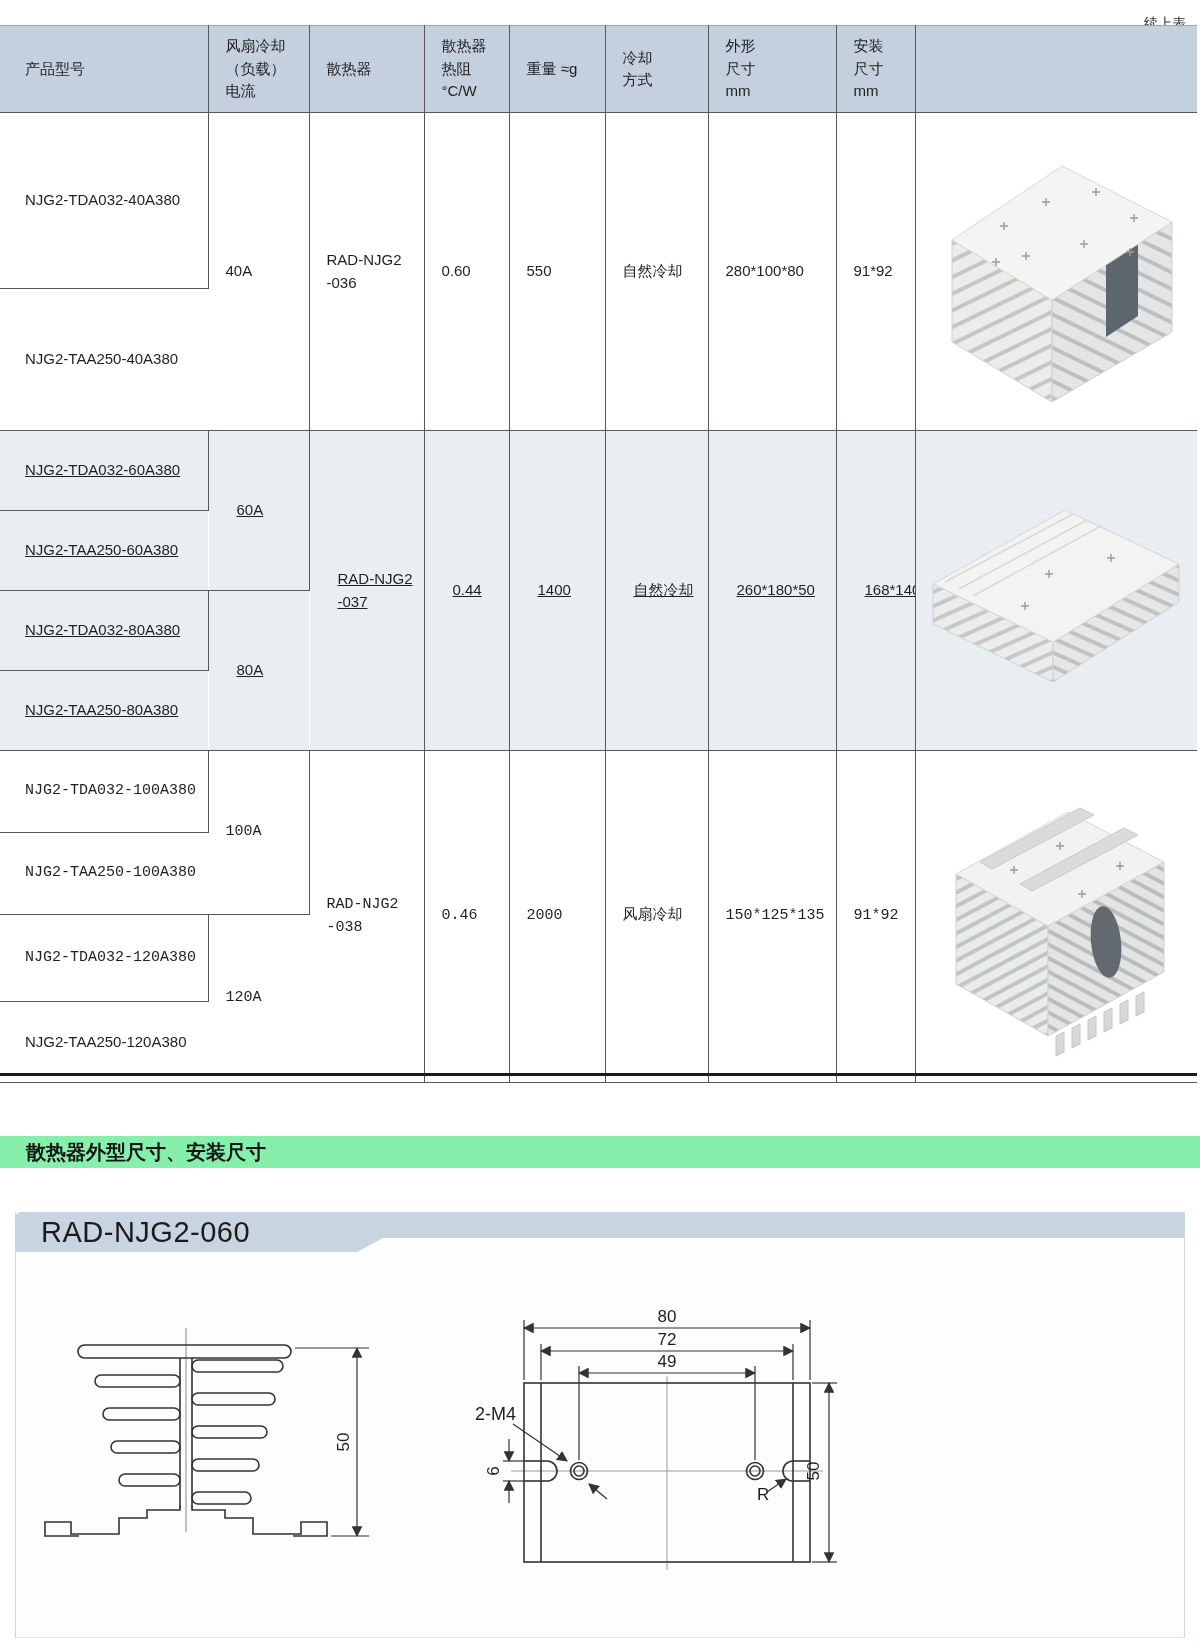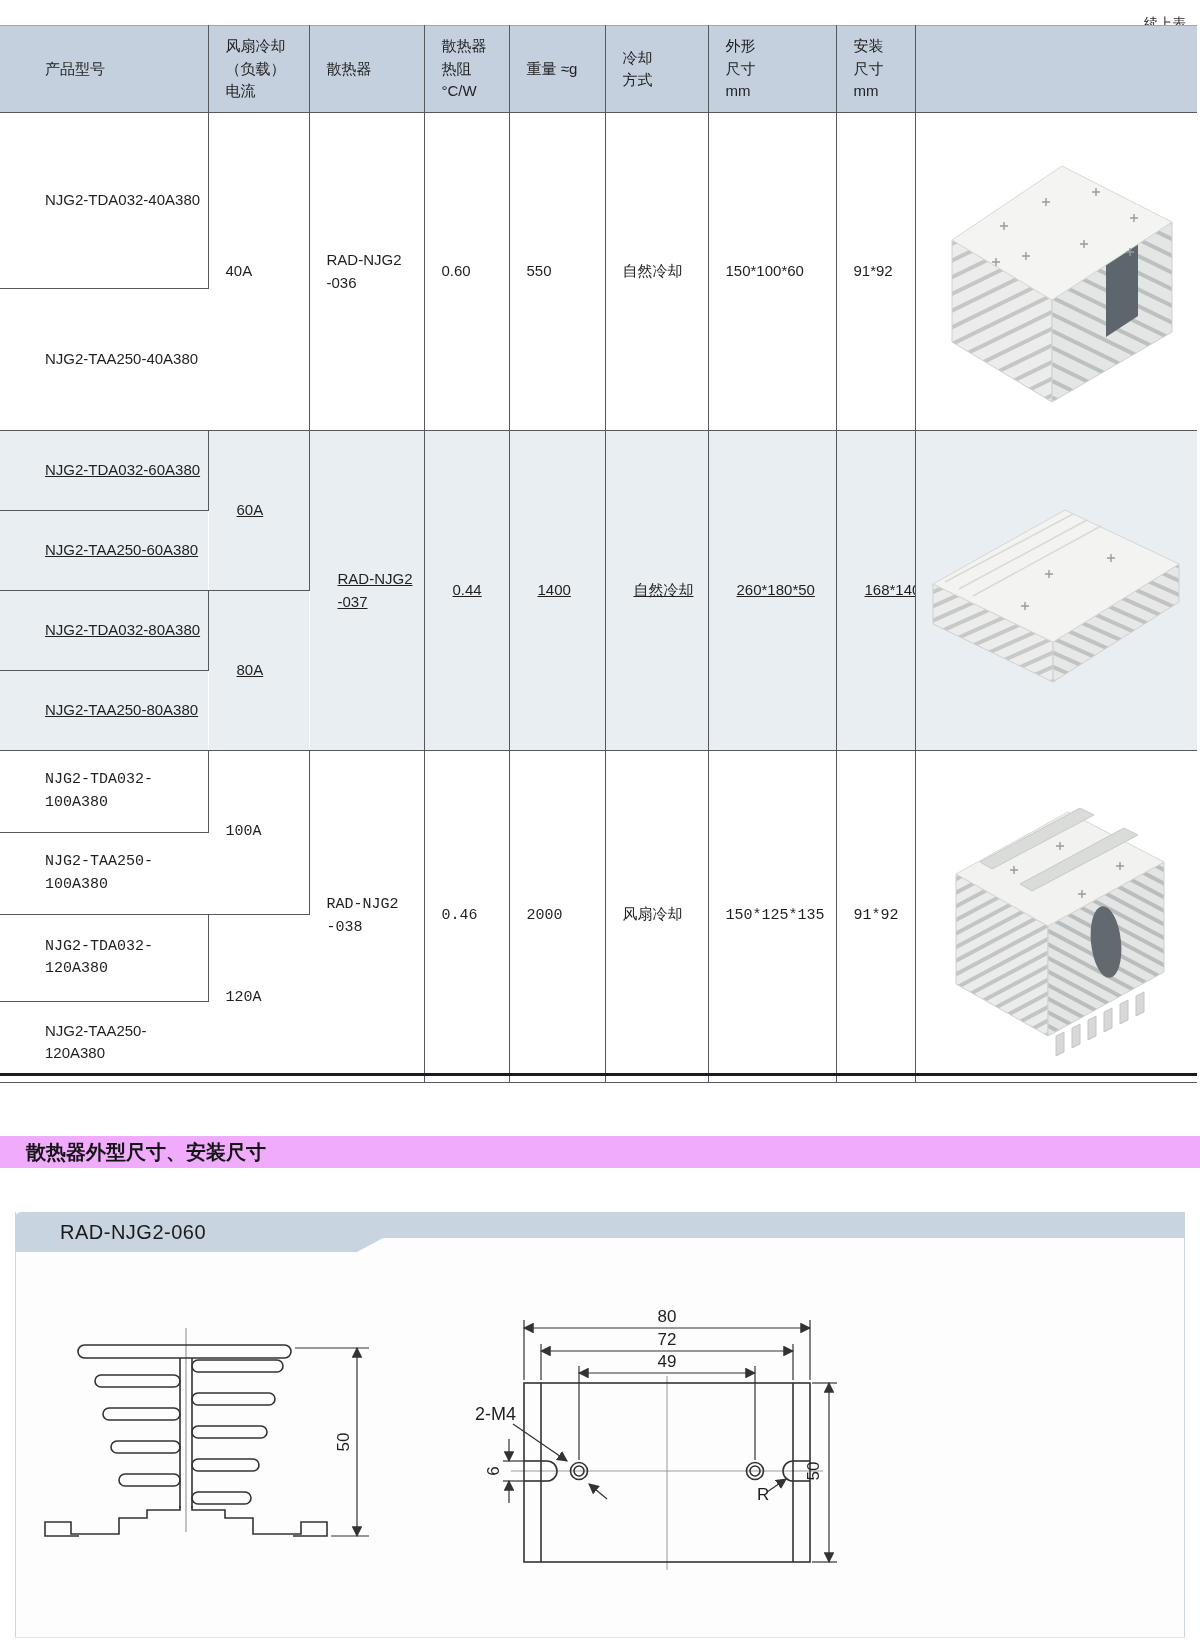"产品型号" .spec th.c1,.spec td.c1 { padding-left: 45px -> 25px }
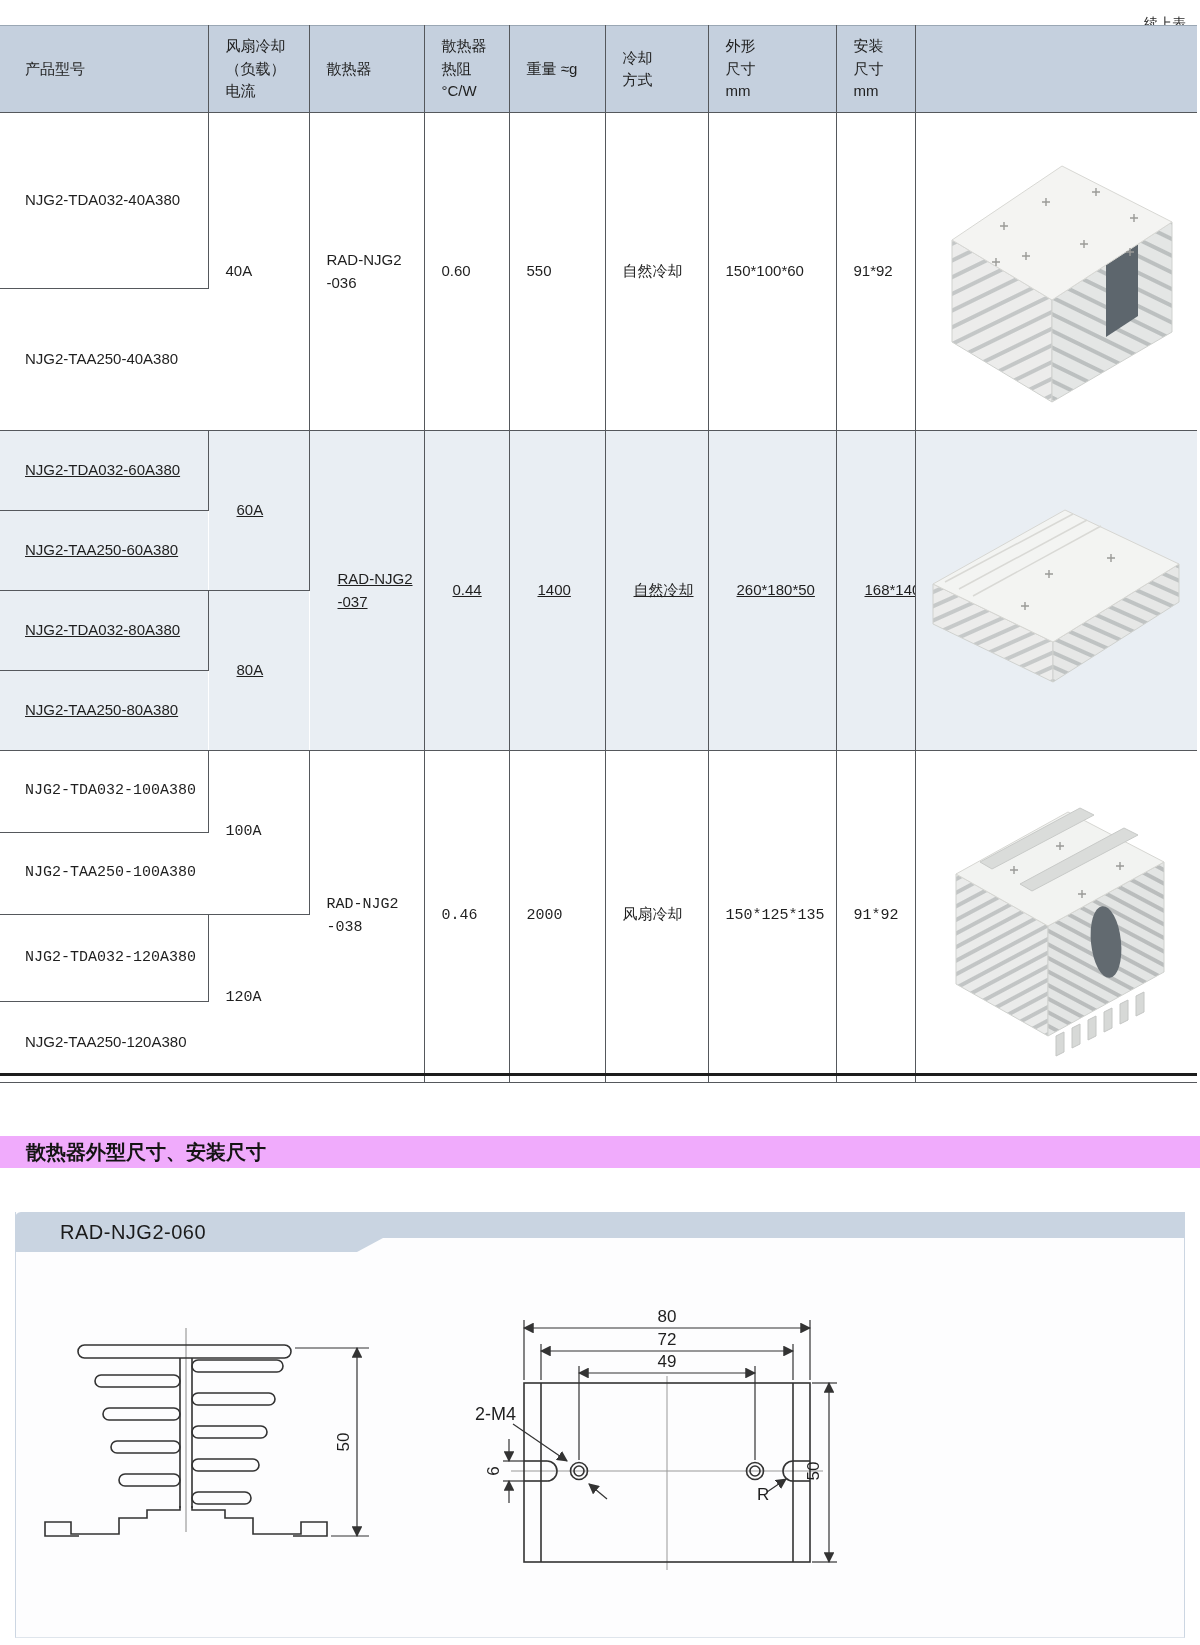"150*100*60" td { text: 150*100*60 -> 280*100*80 }
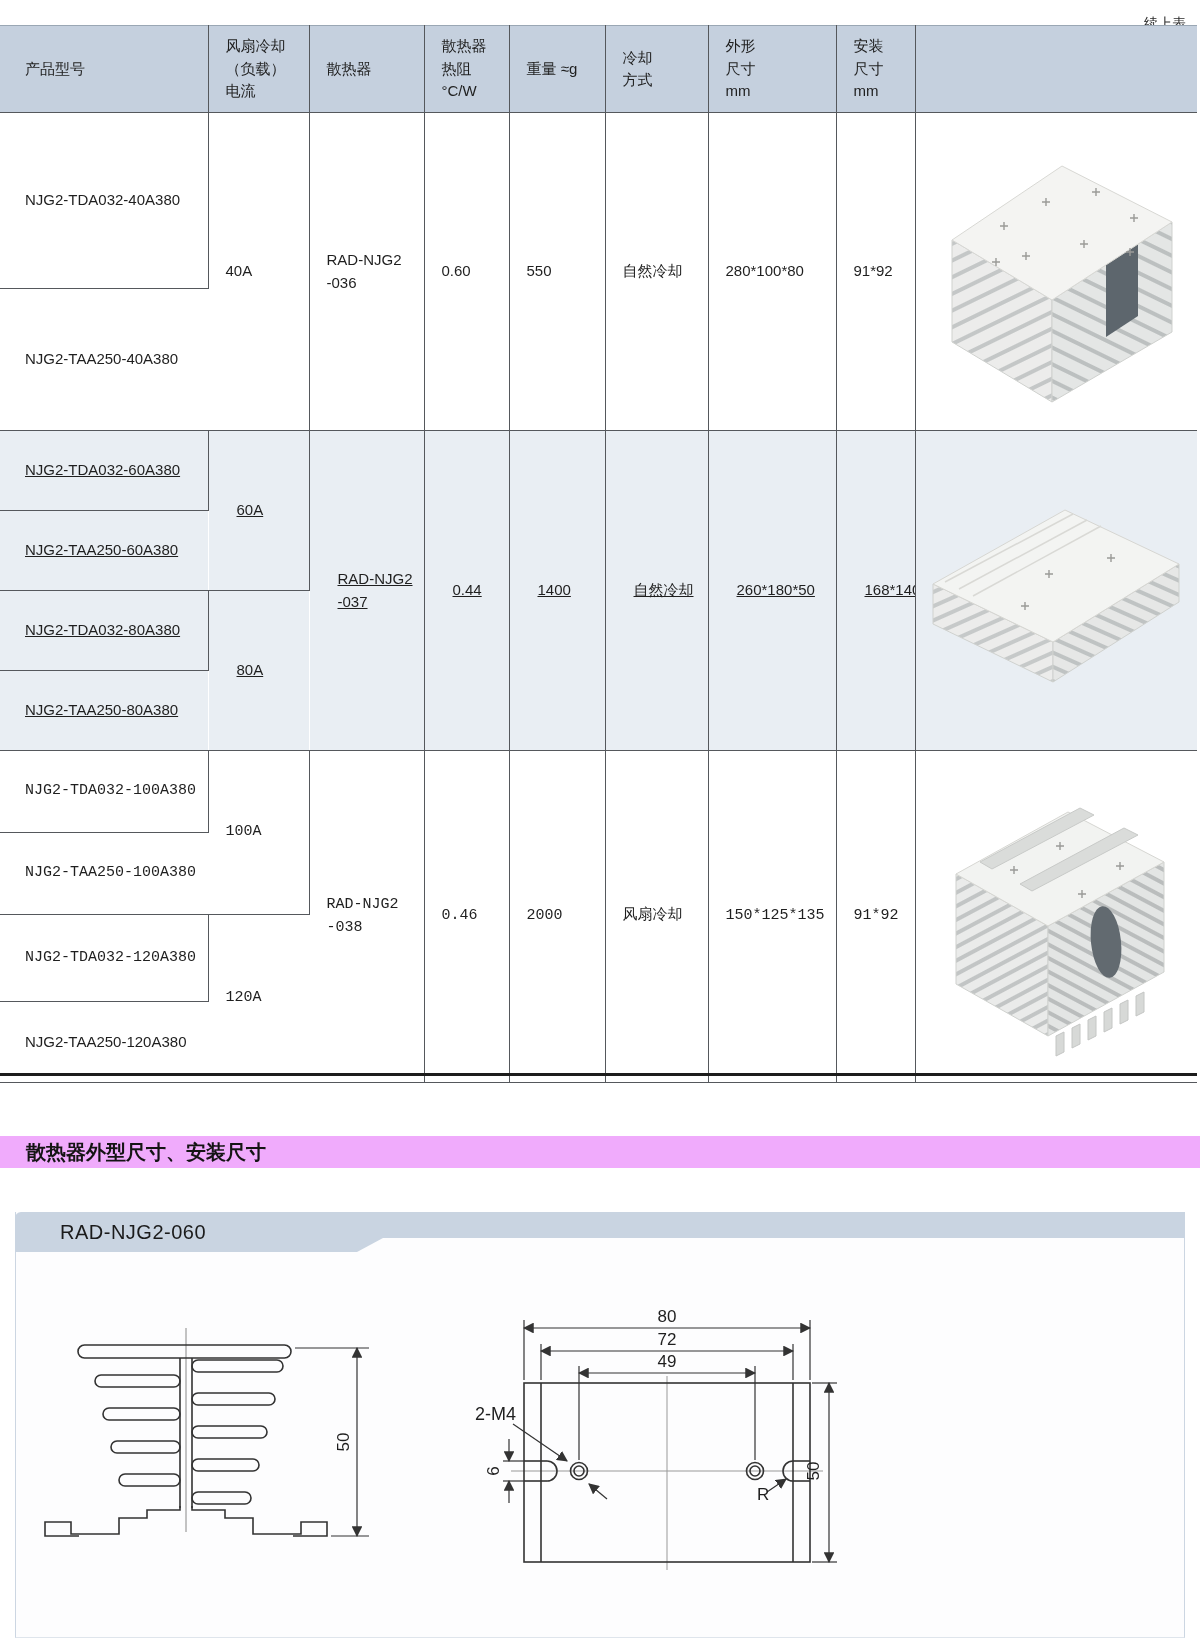"散热器外型尺寸、安装尺寸" .section-bar { background: #f0abfc -> #86efac }
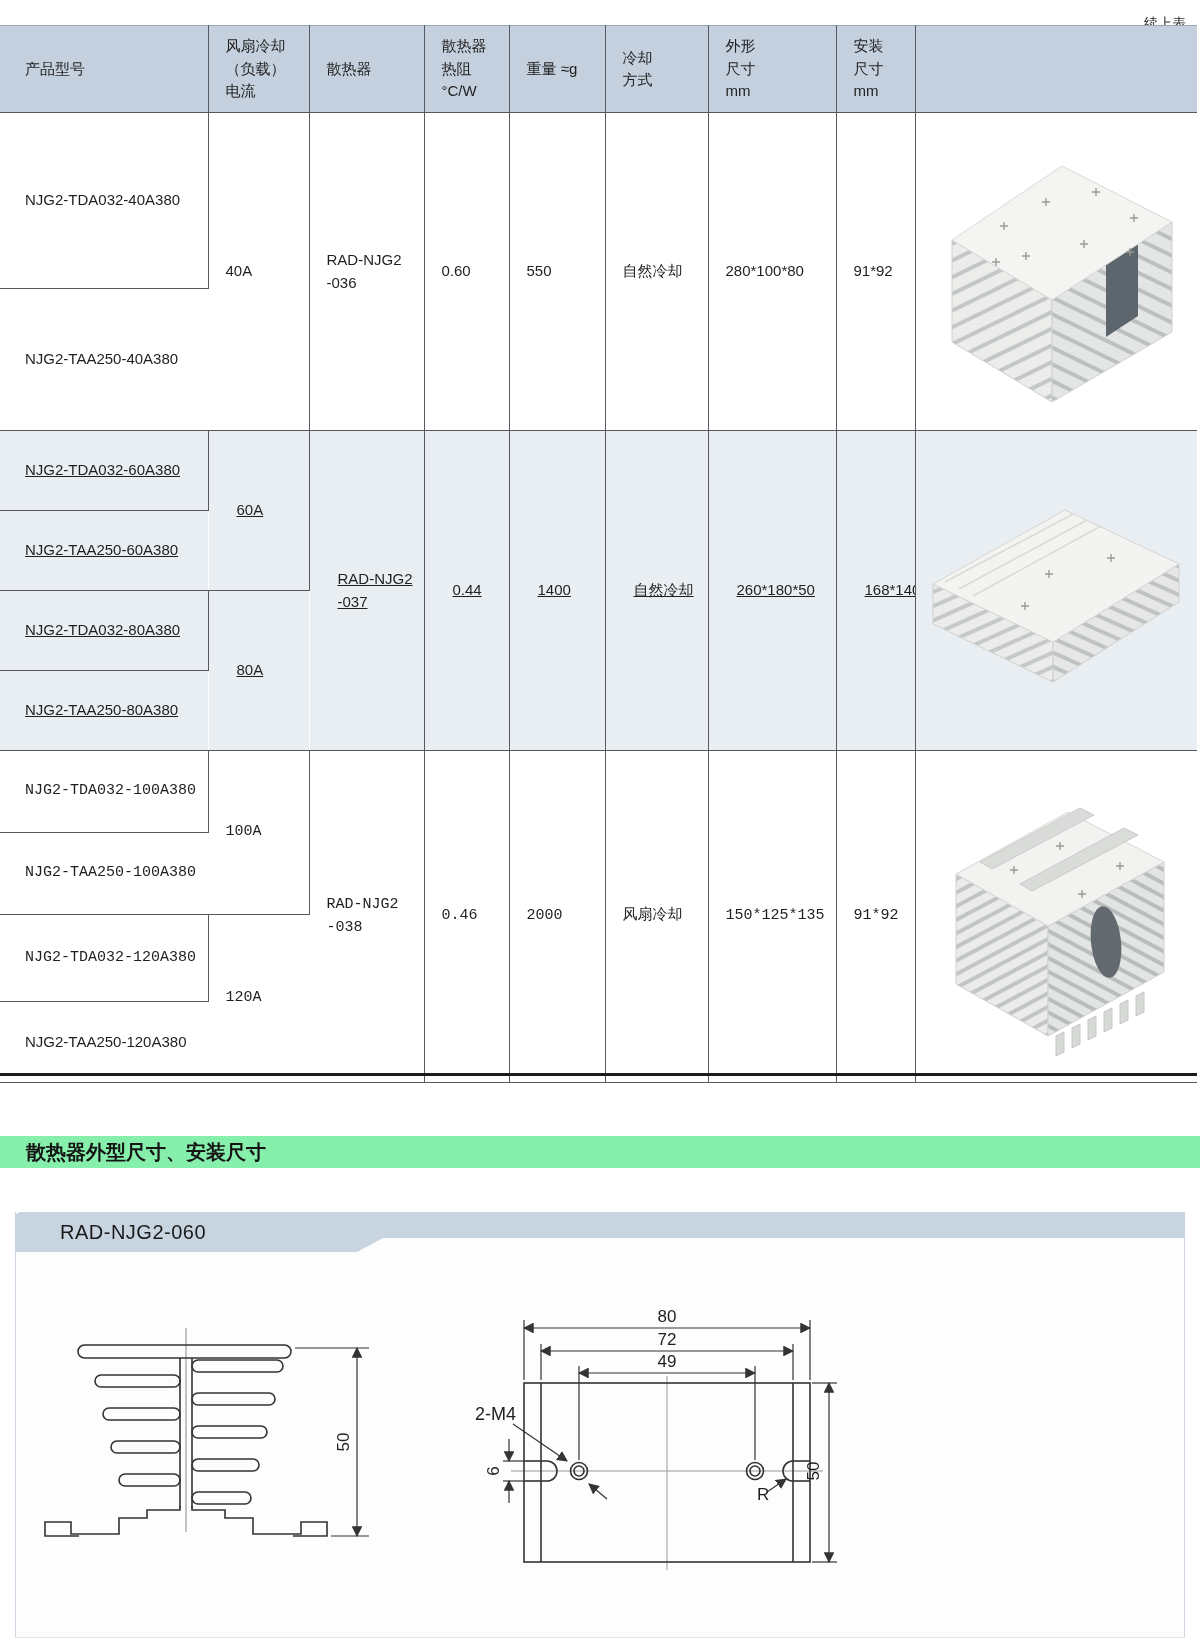"RAD-NJG2-060" .panel-title-text { font-size: 20px -> 29px; margin-left: 19px -> none }
